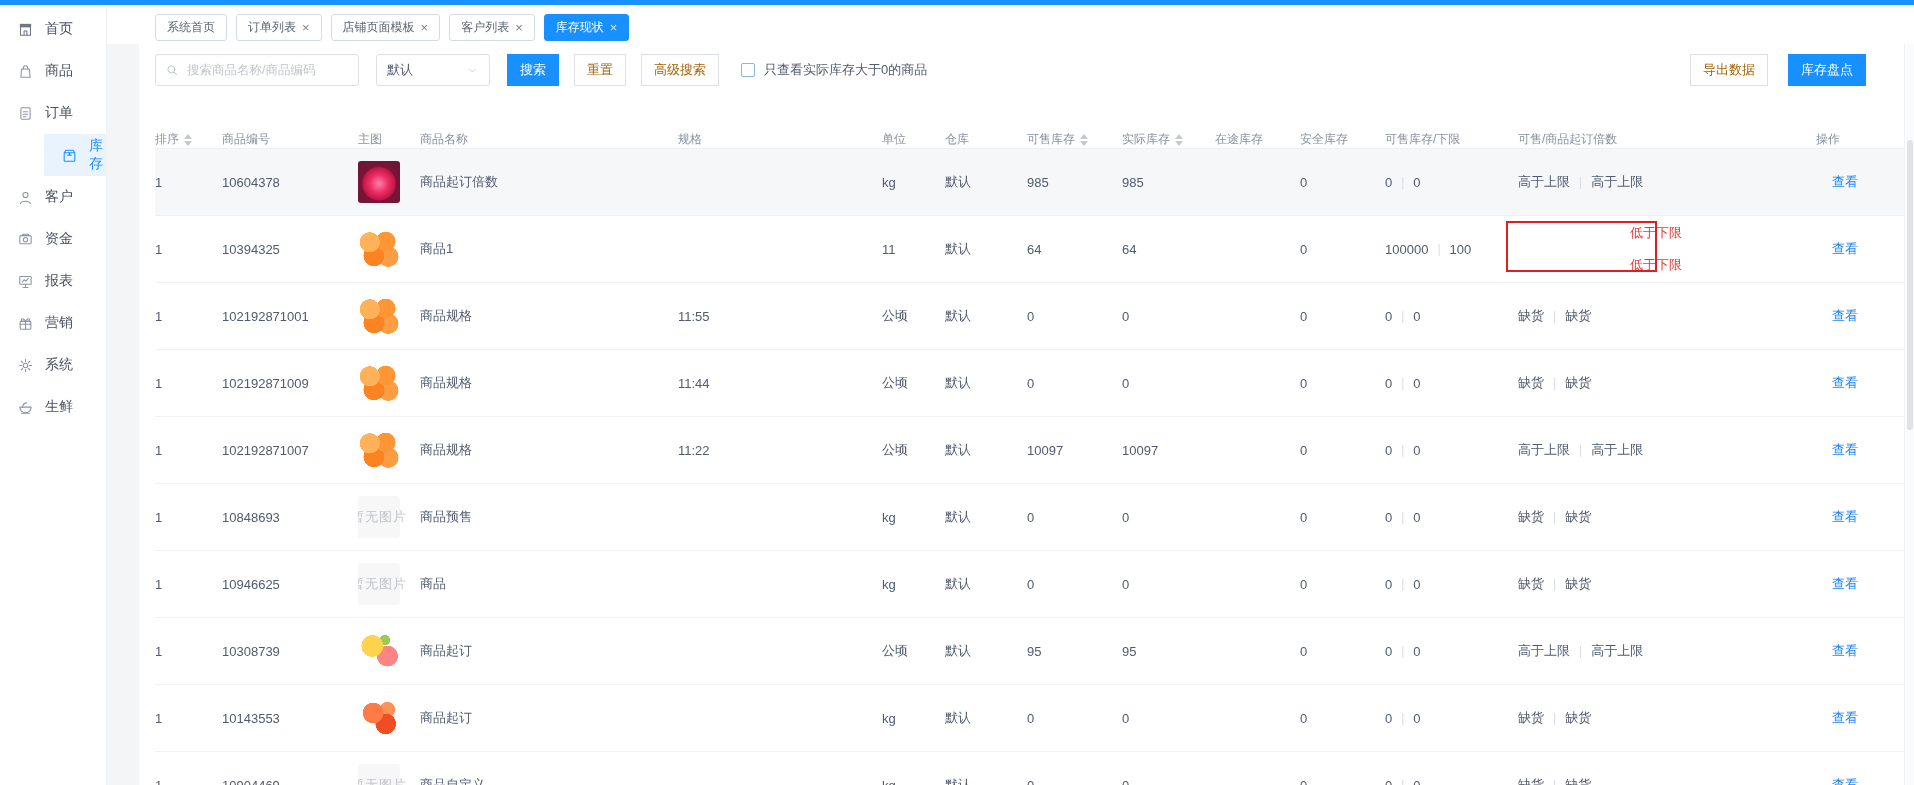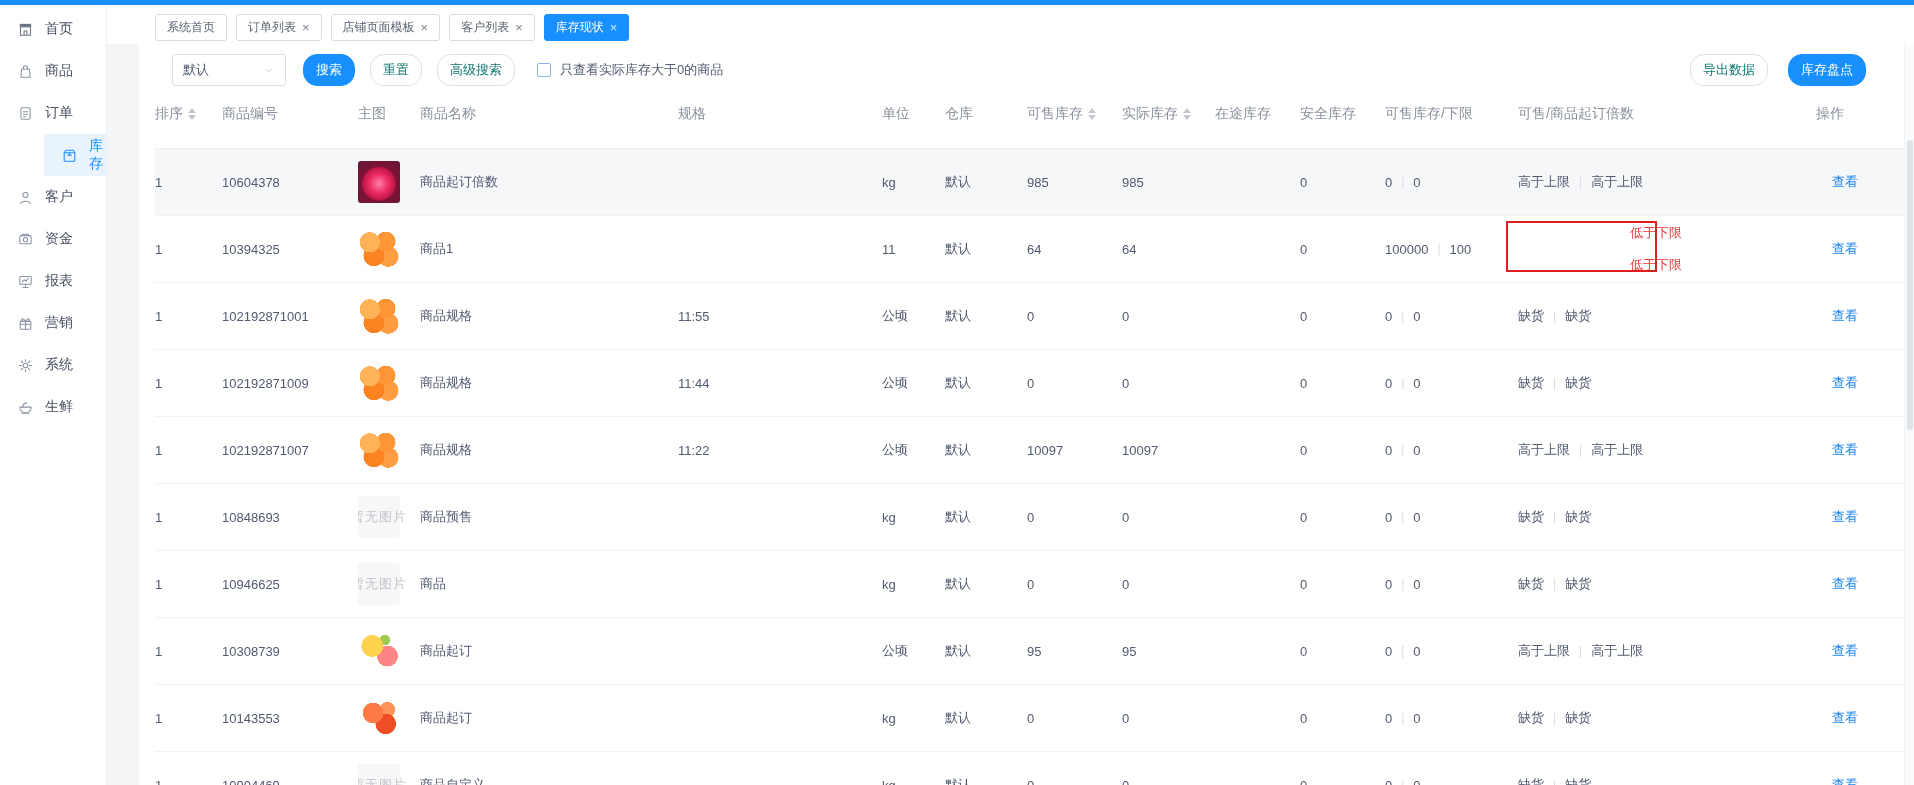"搜索商品名称/商品编码" div.search-box { html: none -> <div> <span> <svg> <circle></circle> <path></path> </svg> </span> <input> </div> }
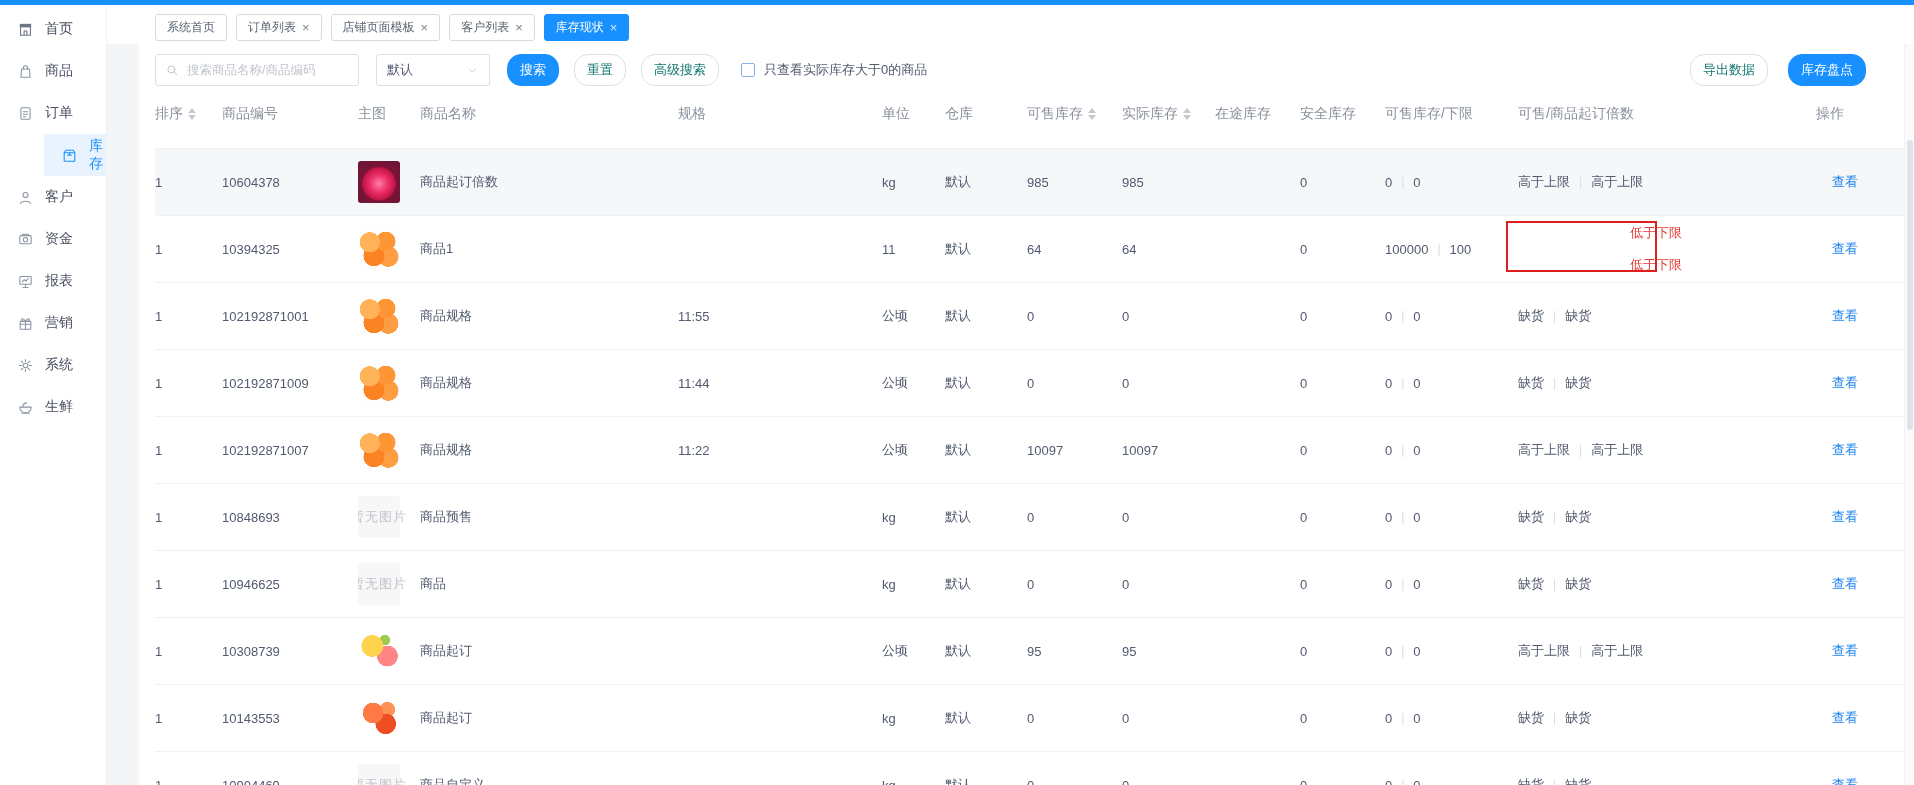"搜索" .btn { border-radius: 14px -> 0 }
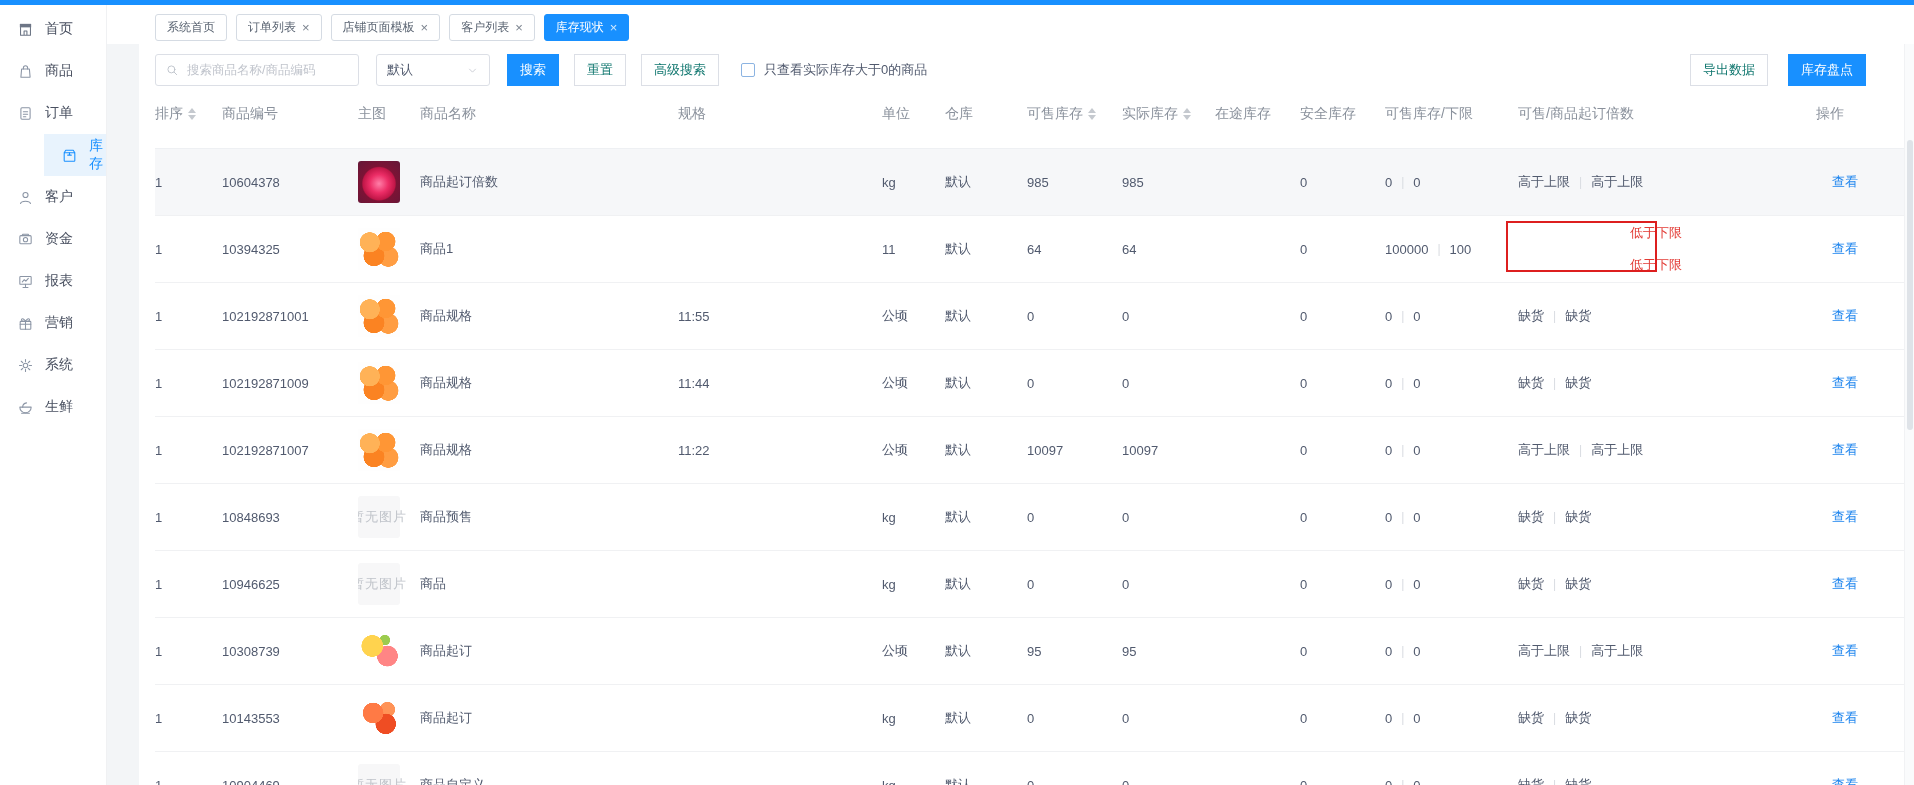"重置" .btn-plain { color: #0f766e -> #a16207 }
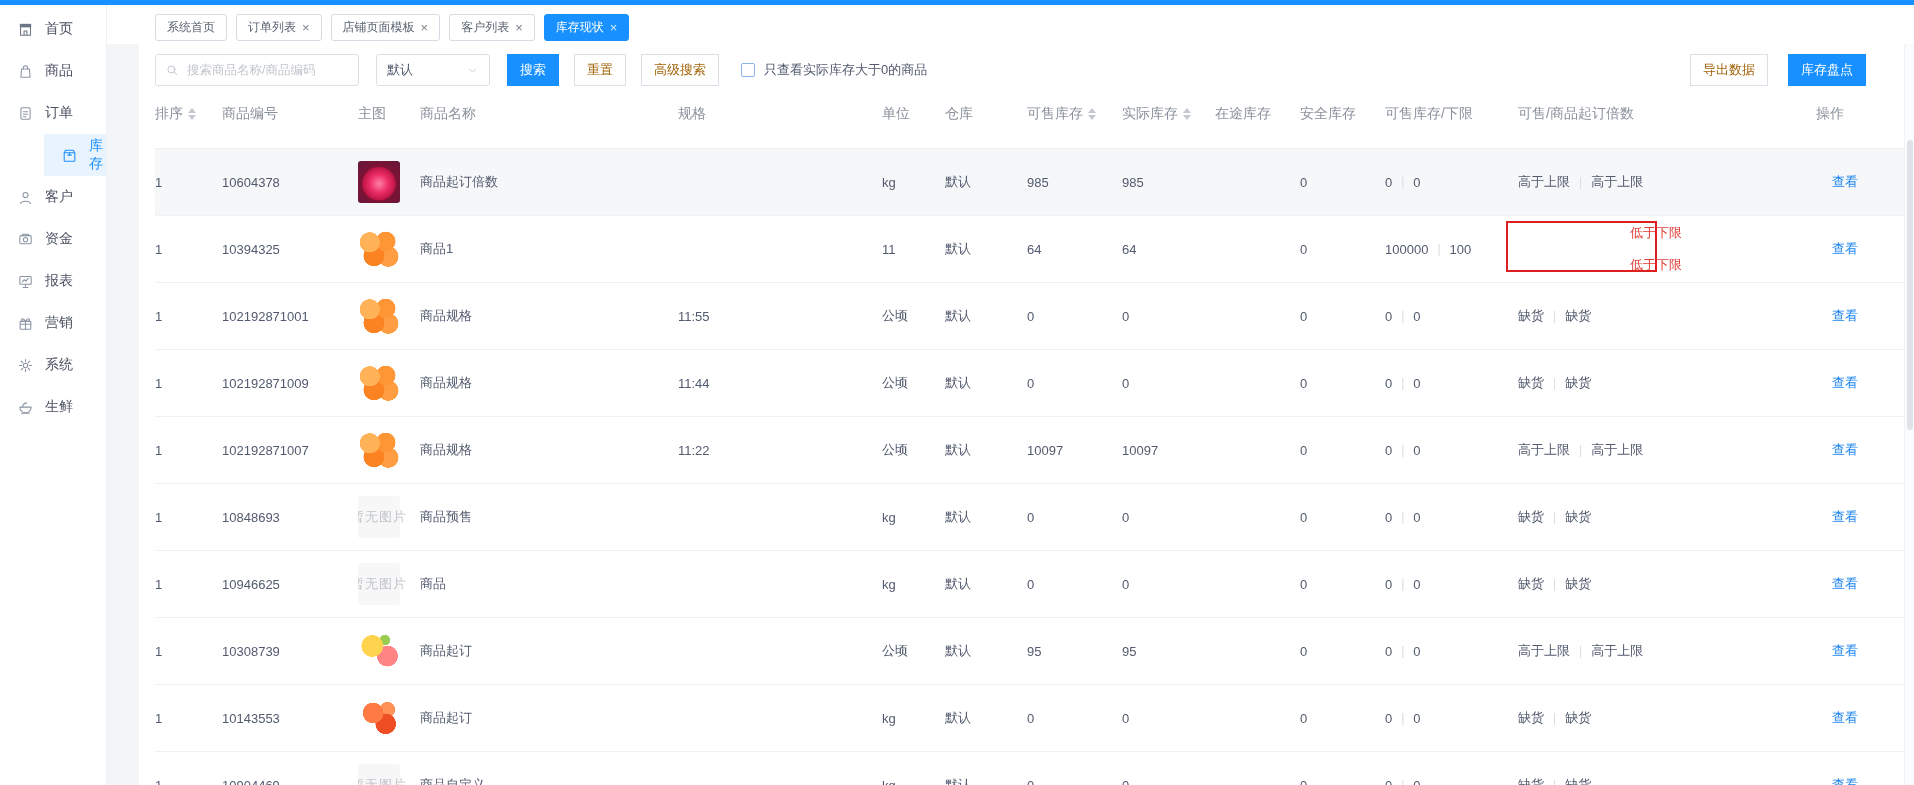"排序" .thead { align-items: flex-start -> flex-end; font-size: 14px -> 12px }
